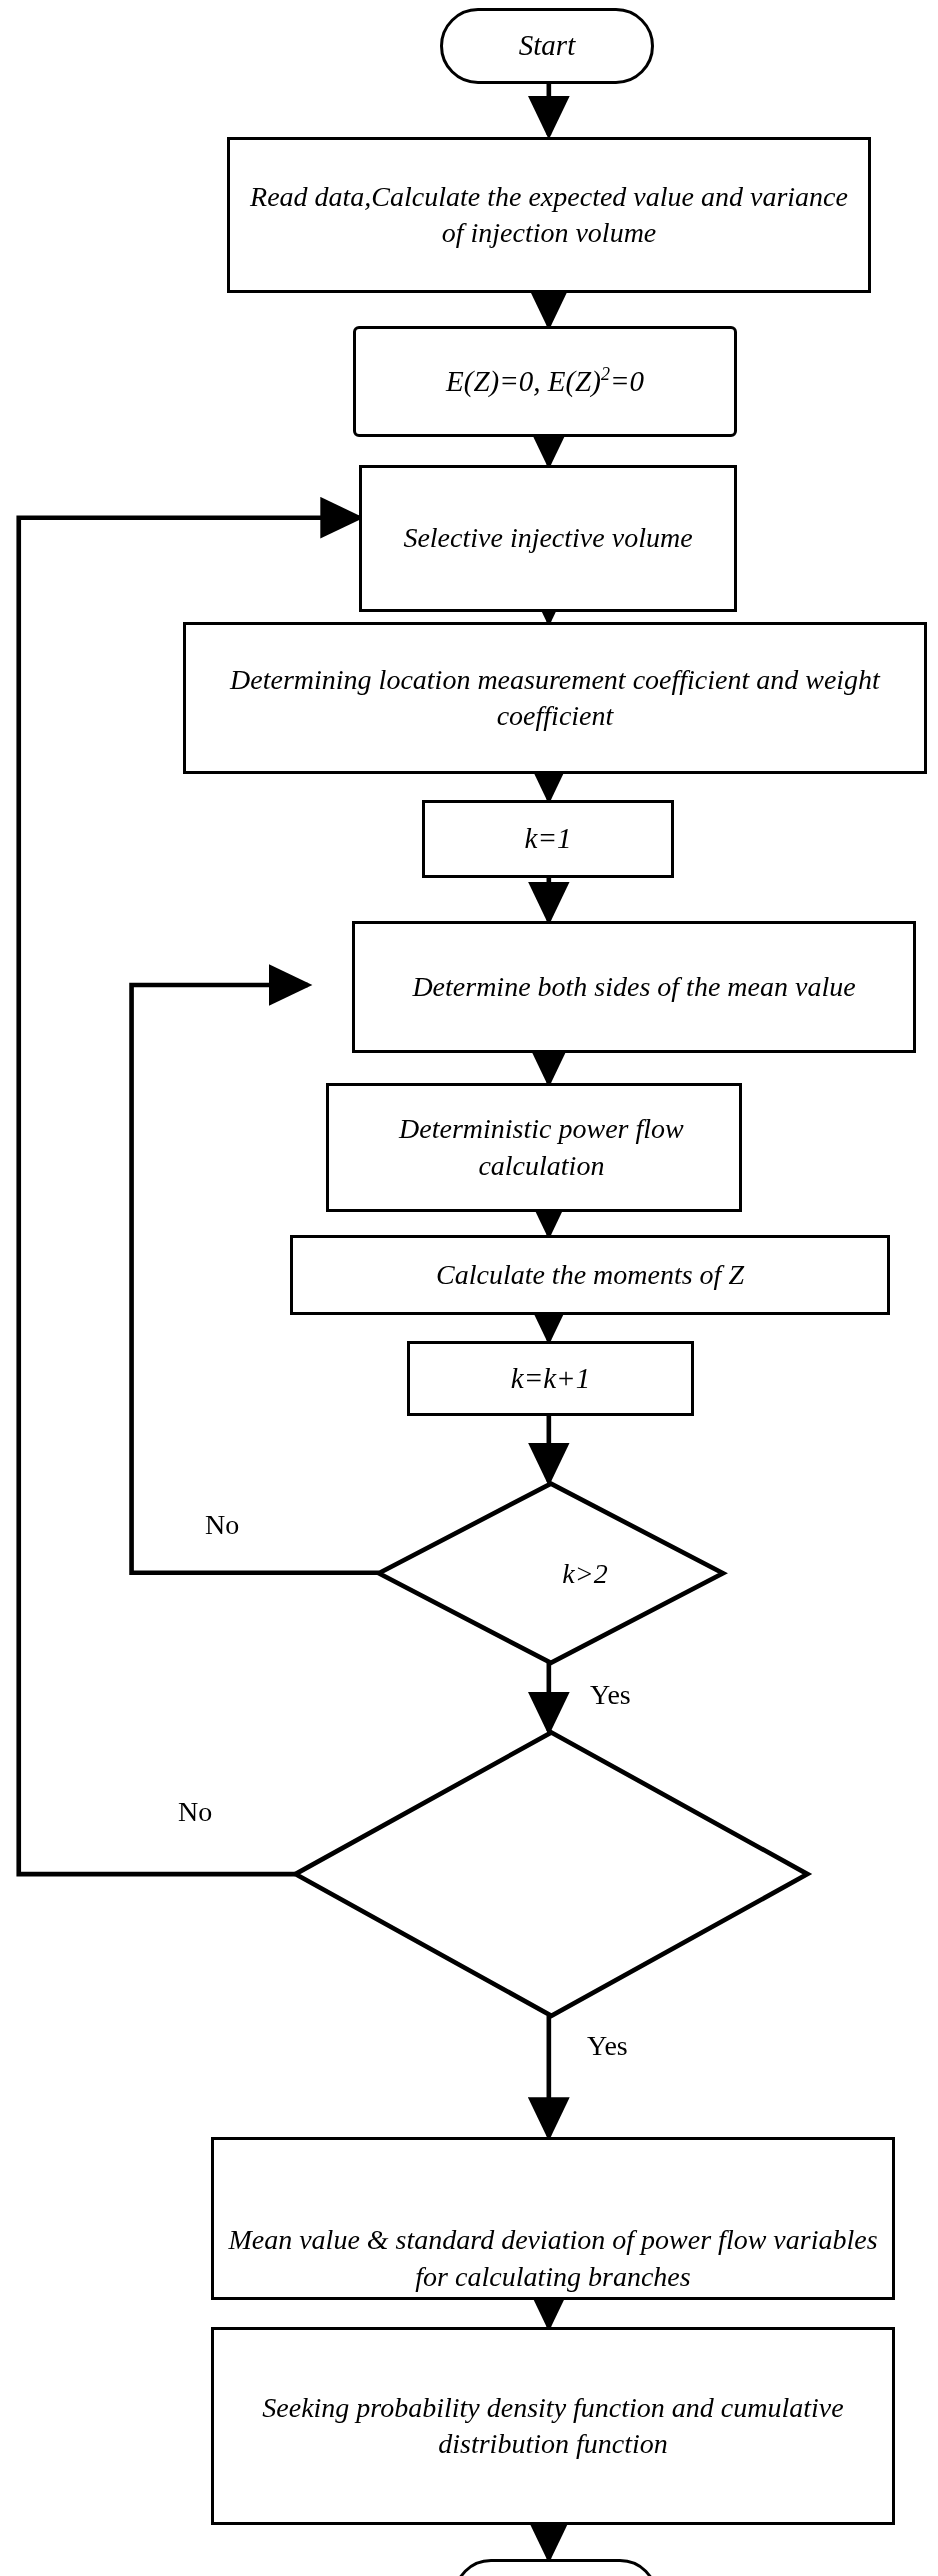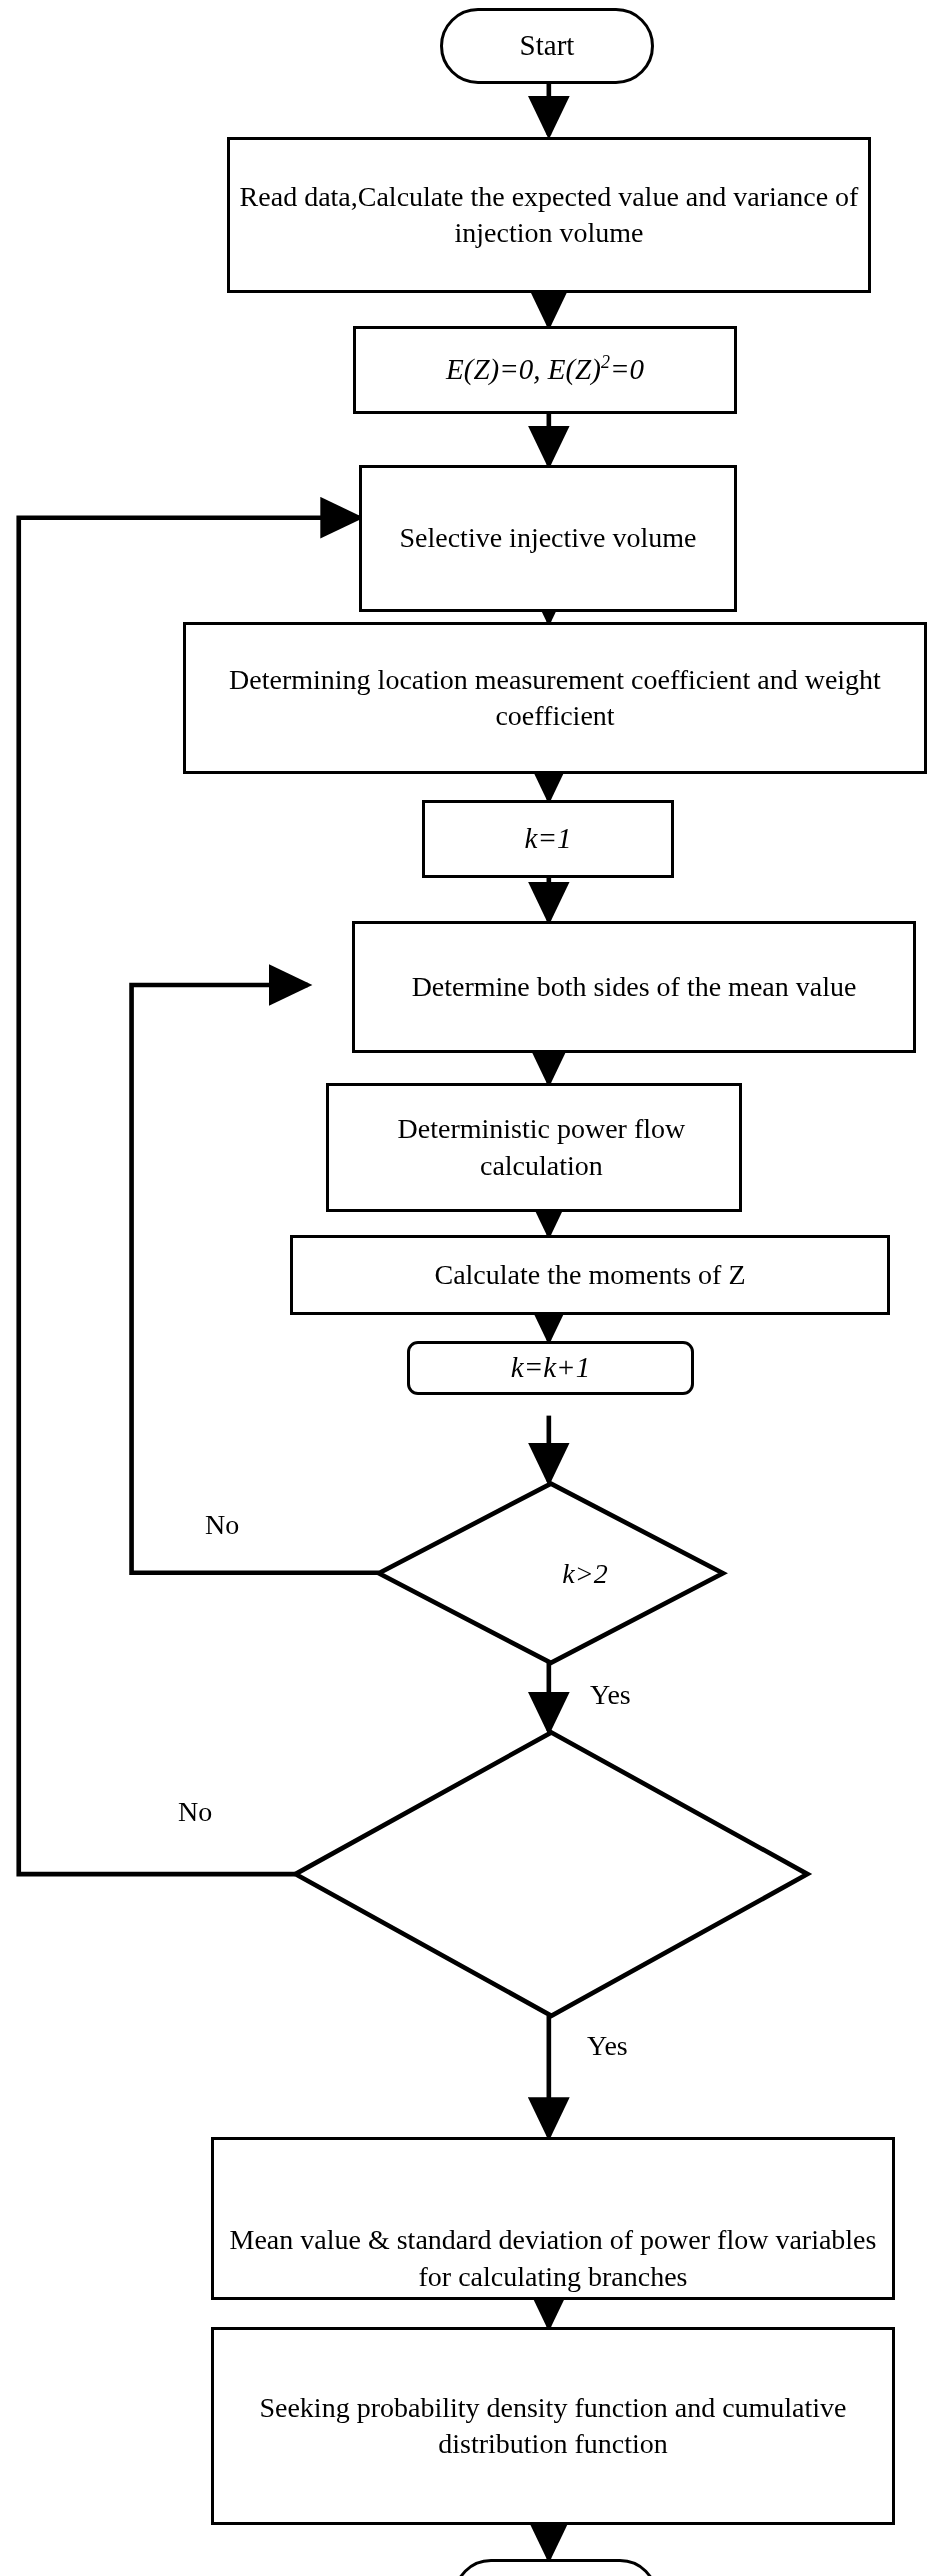"Start" .node { font-style: none -> italic }
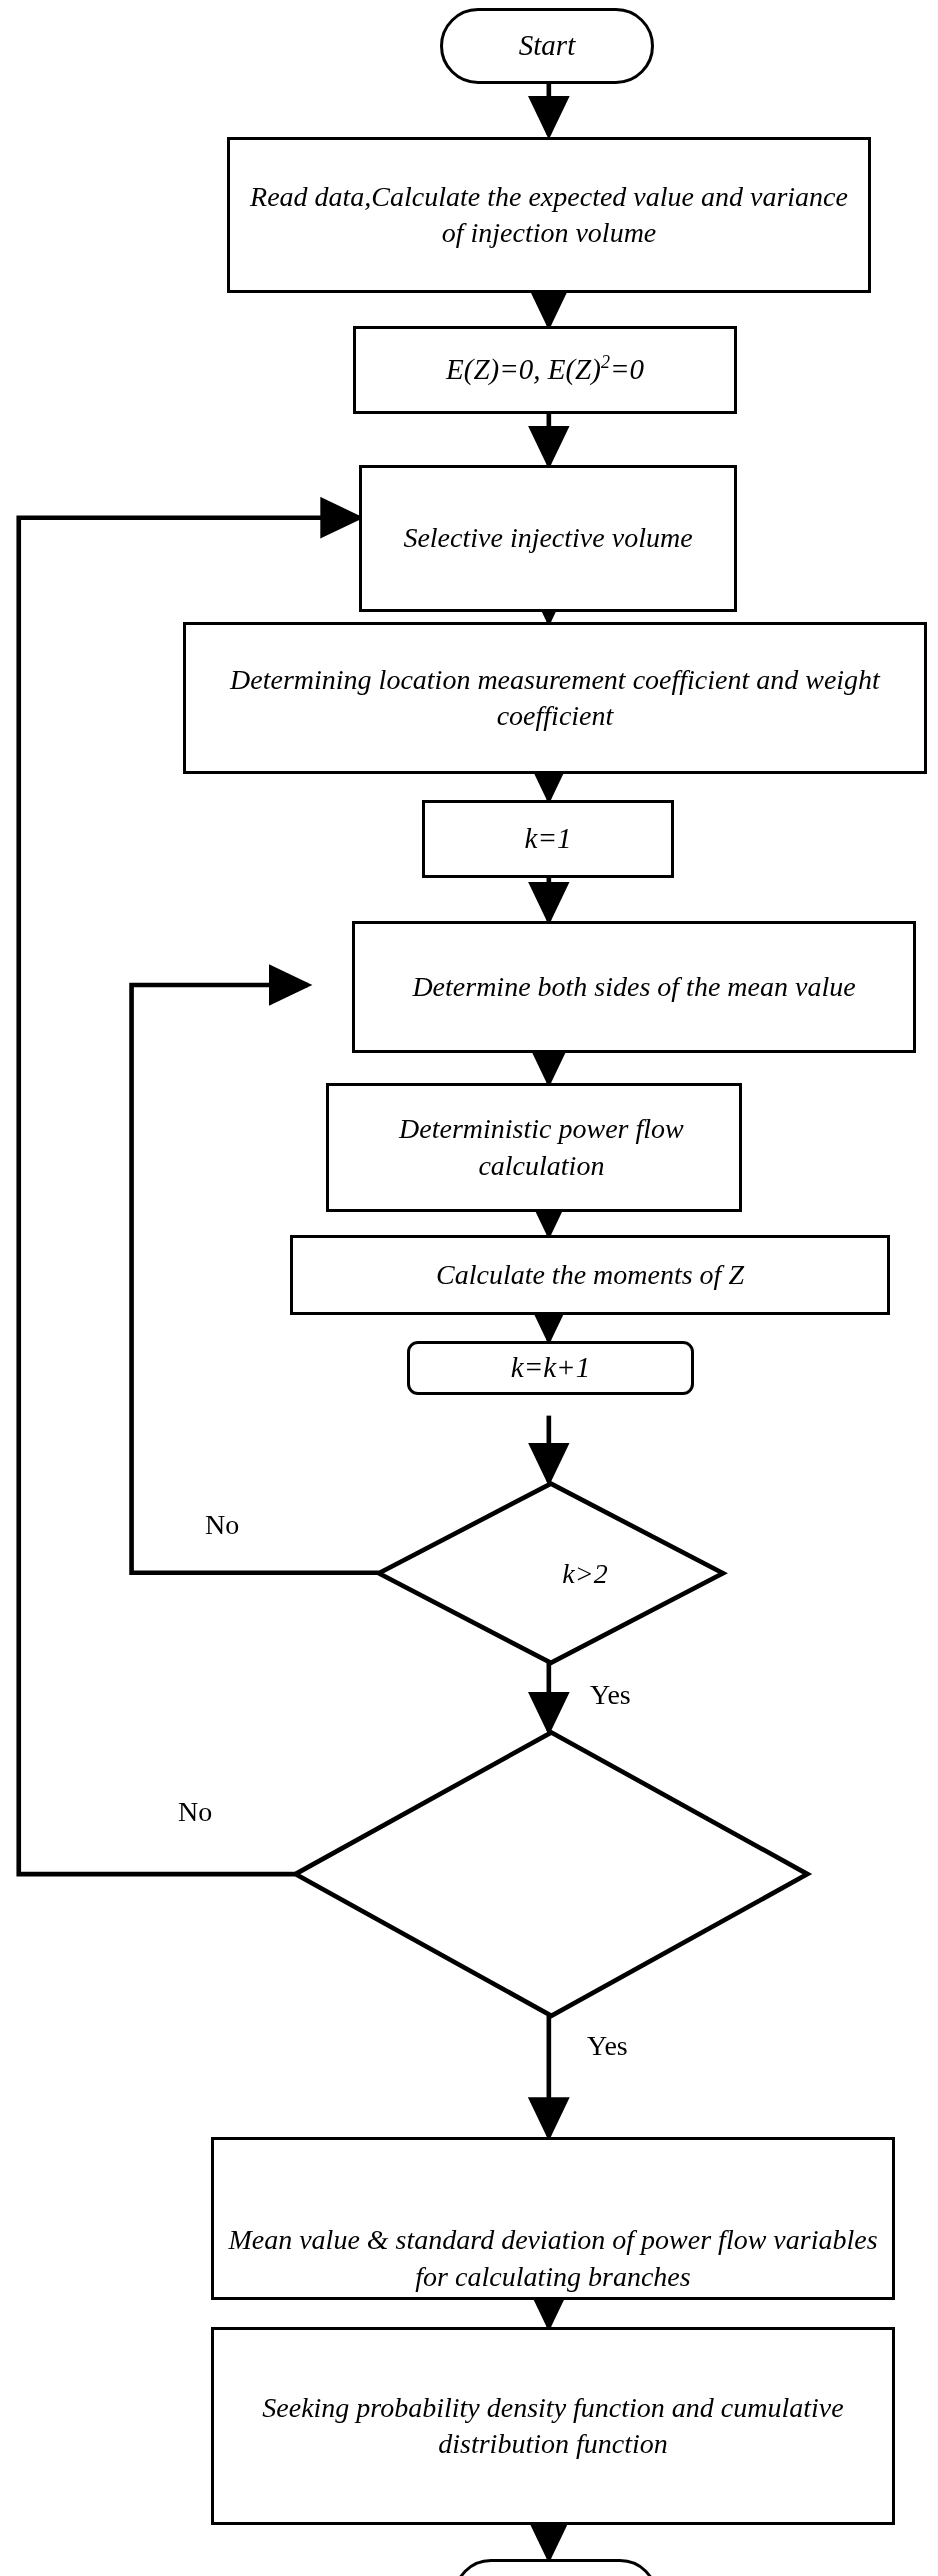"E(Z)=0, E(Z)2=0" div.node { border-radius: none -> 6px; height: 88px -> 111px }
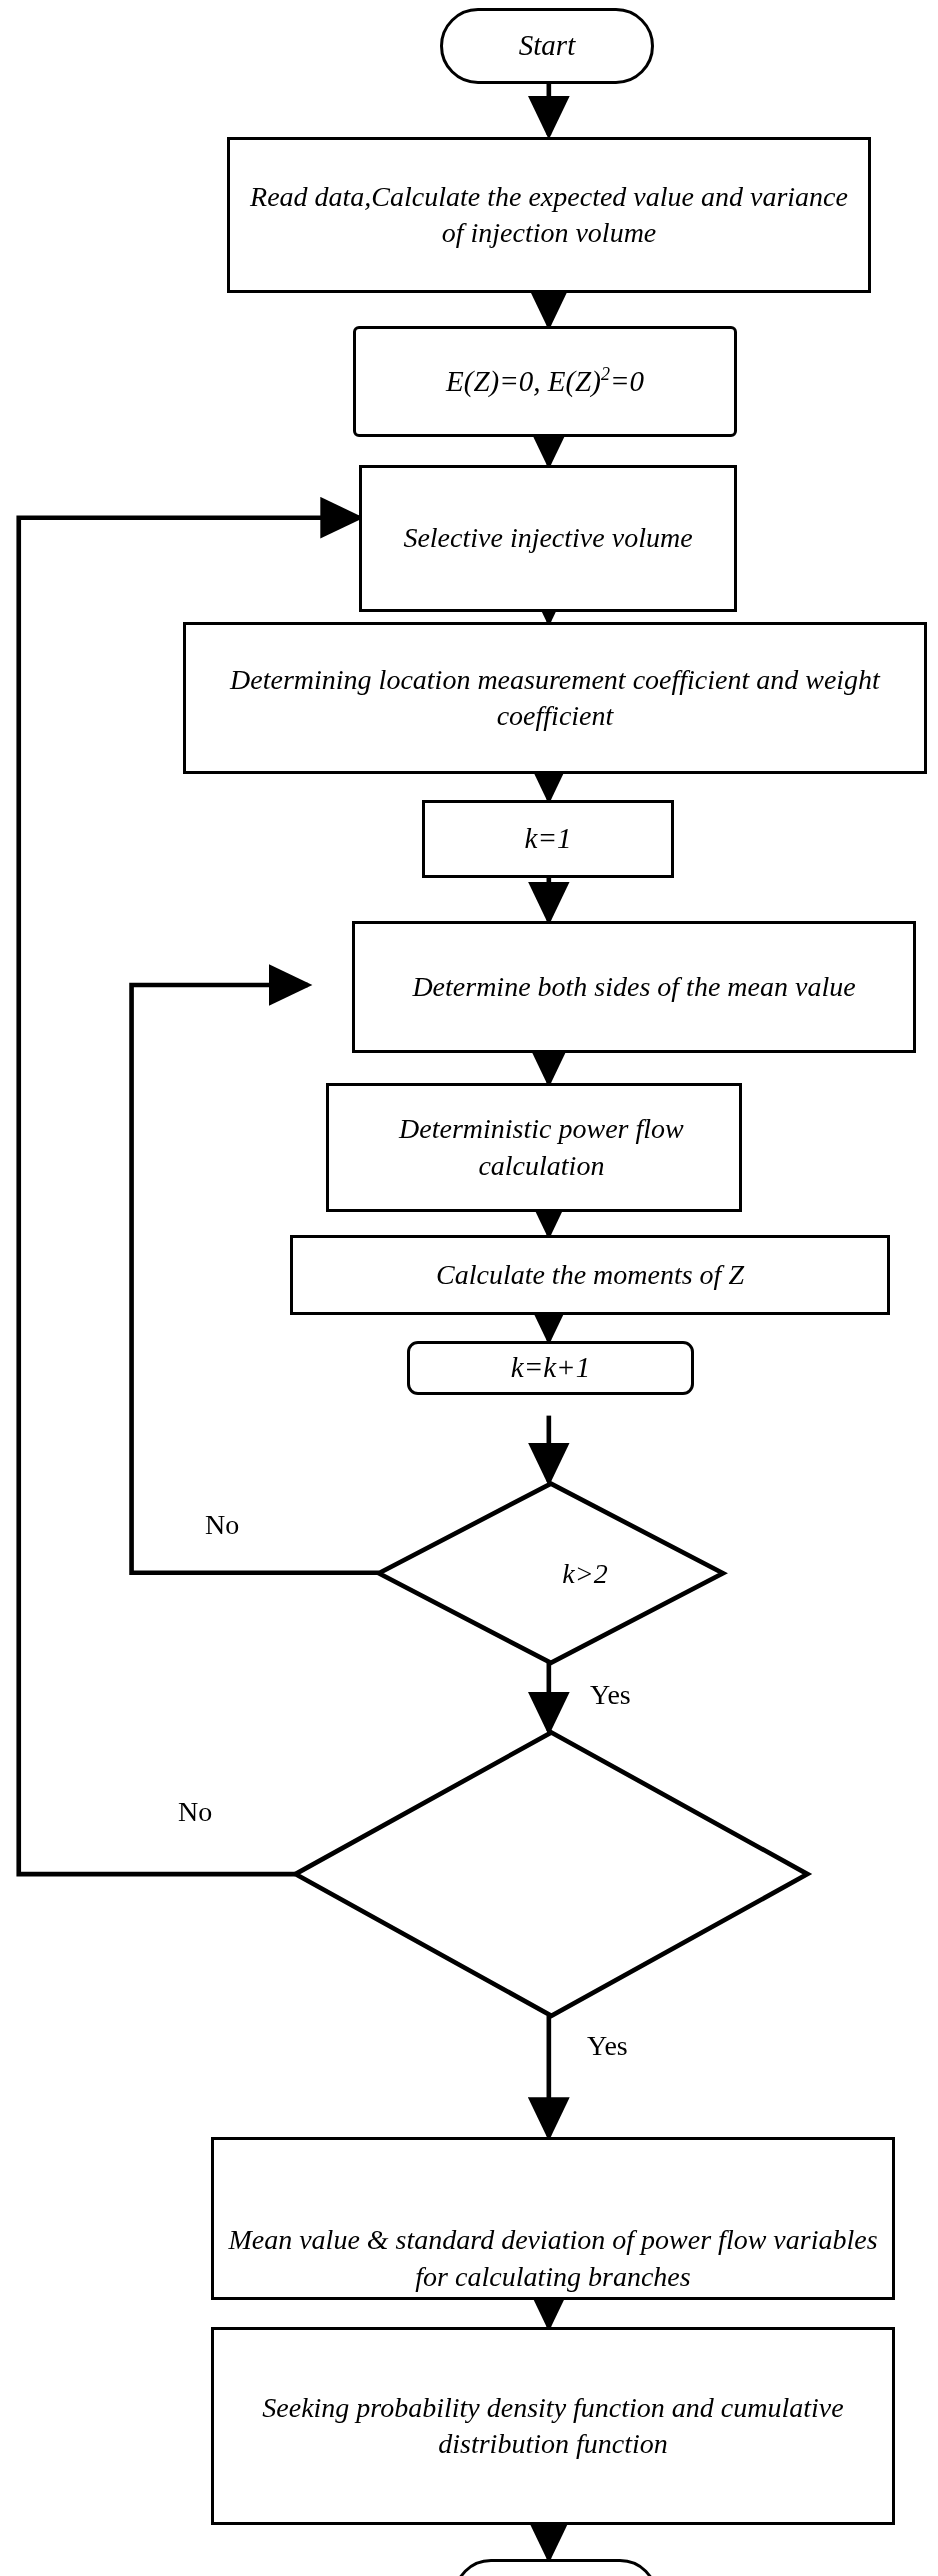"k=k+1" div.node { border-radius: 11px -> none; height: 54px -> 75px }
